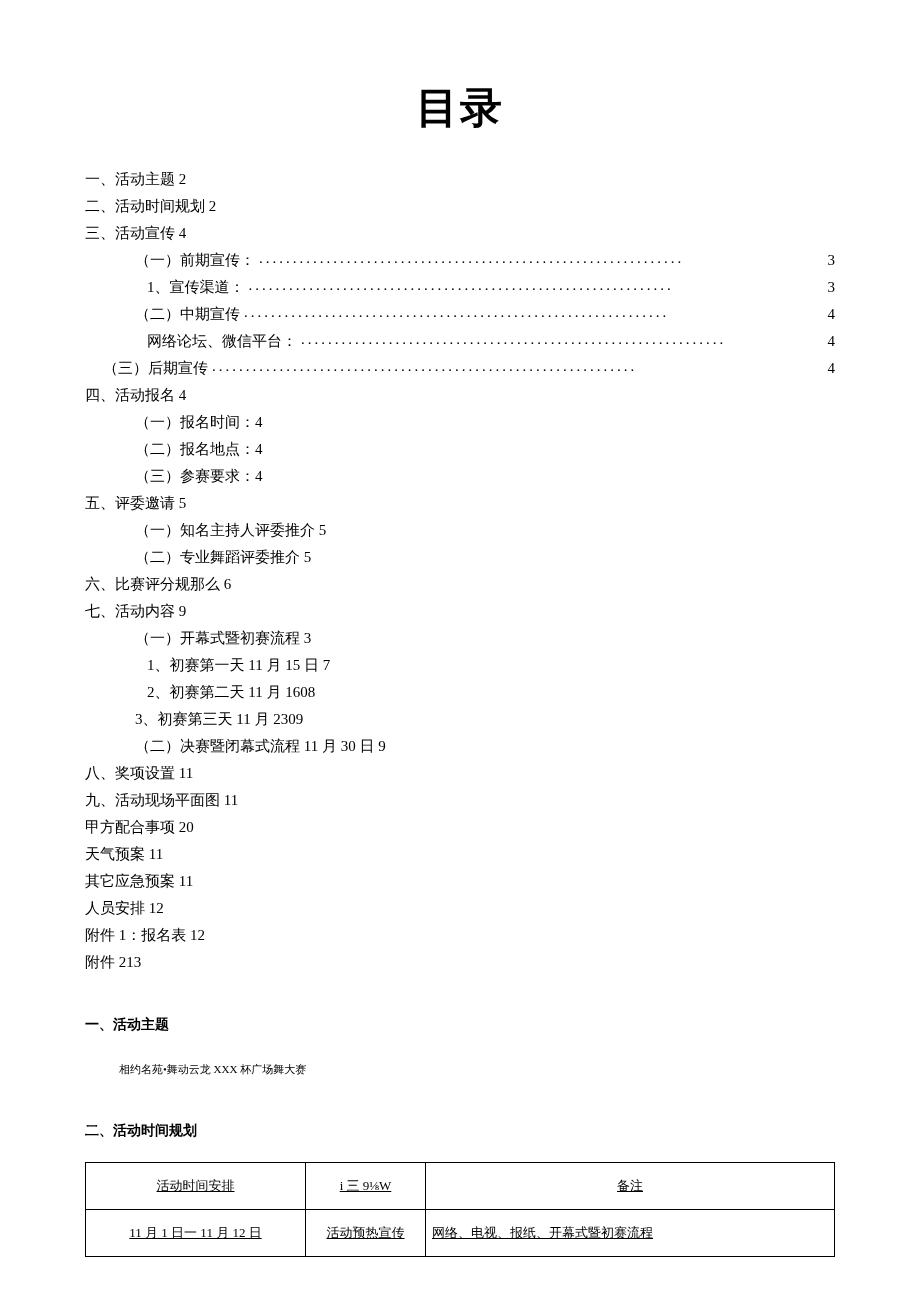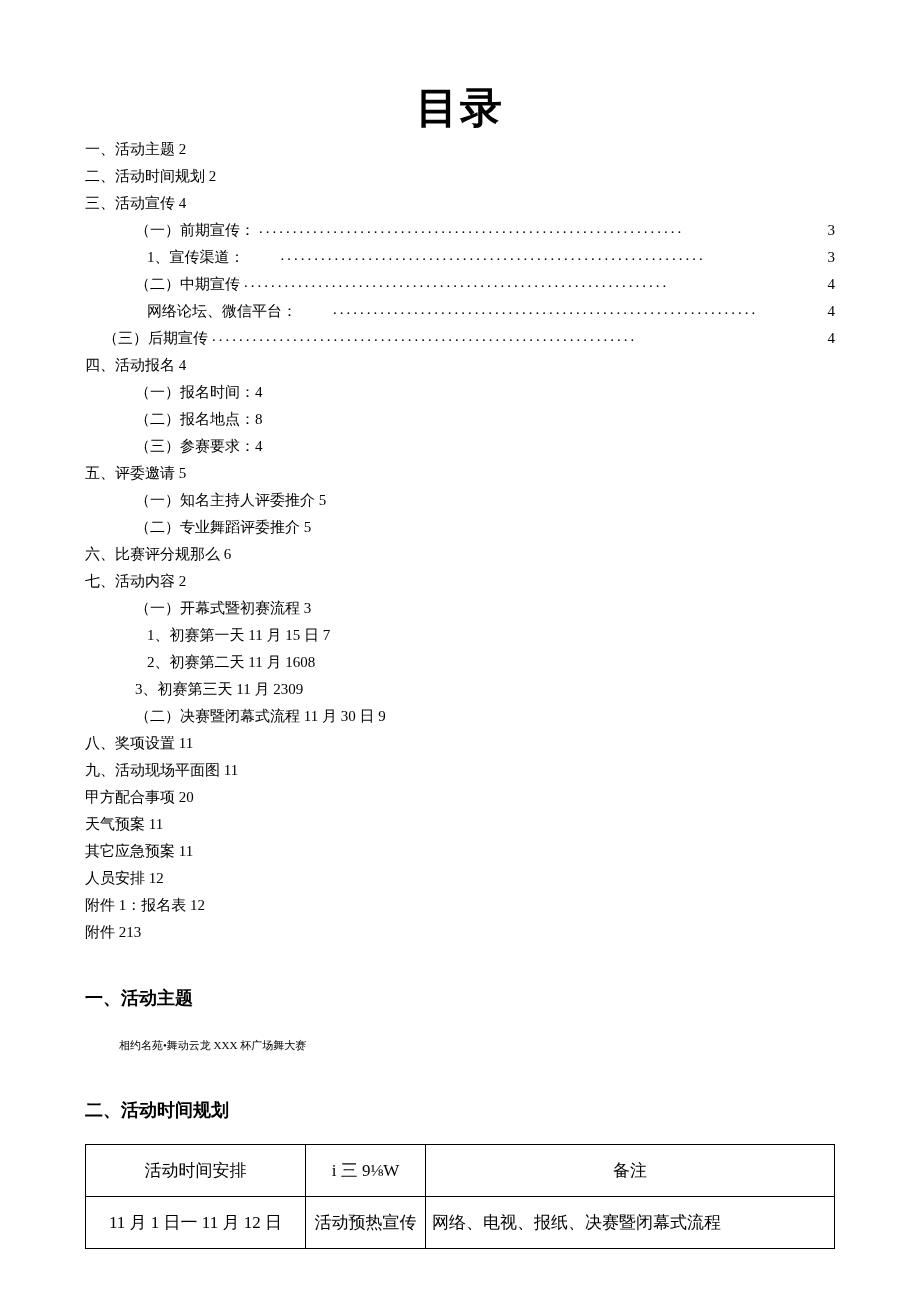"目录" .title { margin-bottom: none -> 30px }
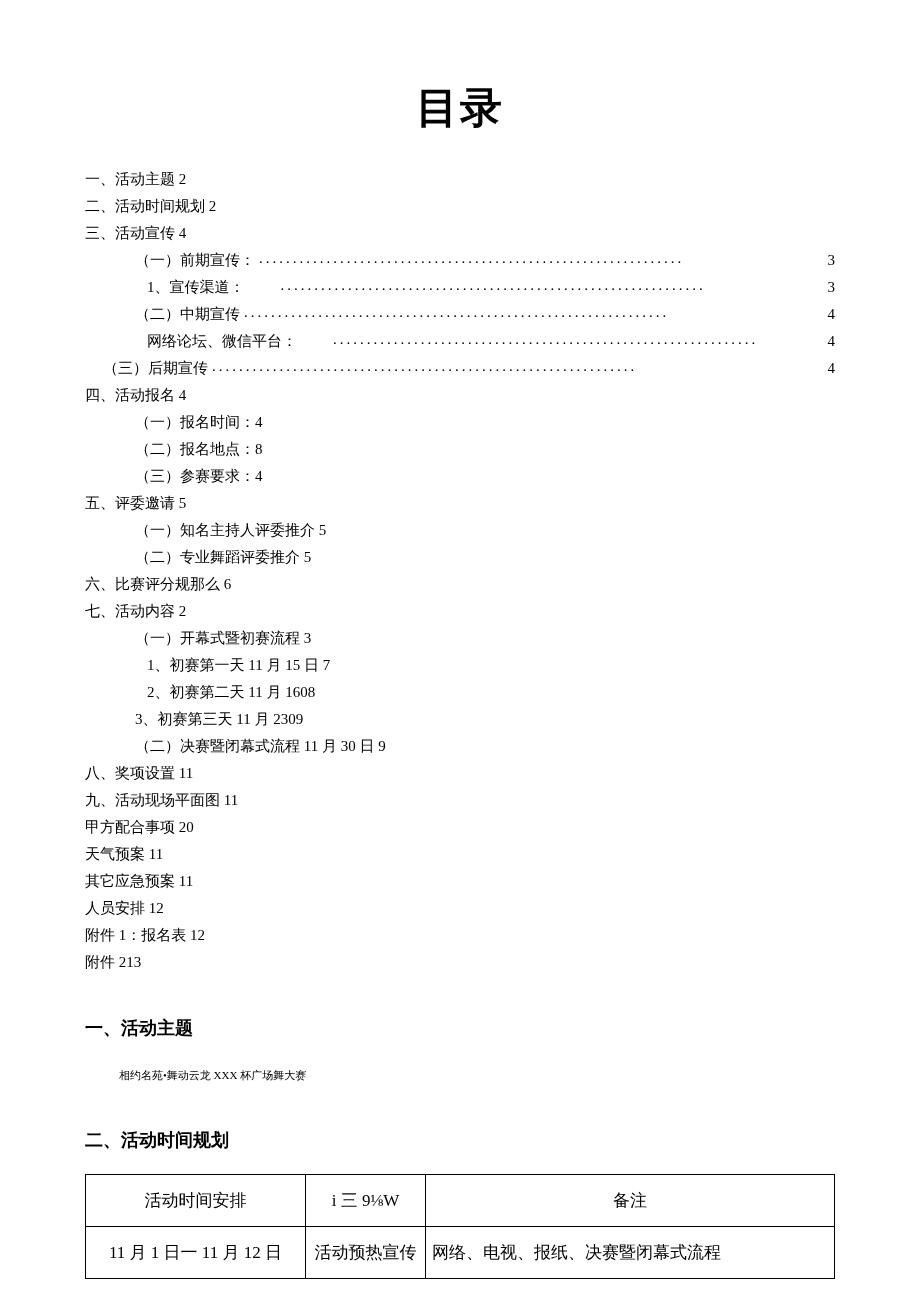"1、宣传渠道：" .indent-2 { gap: 32px -> none }
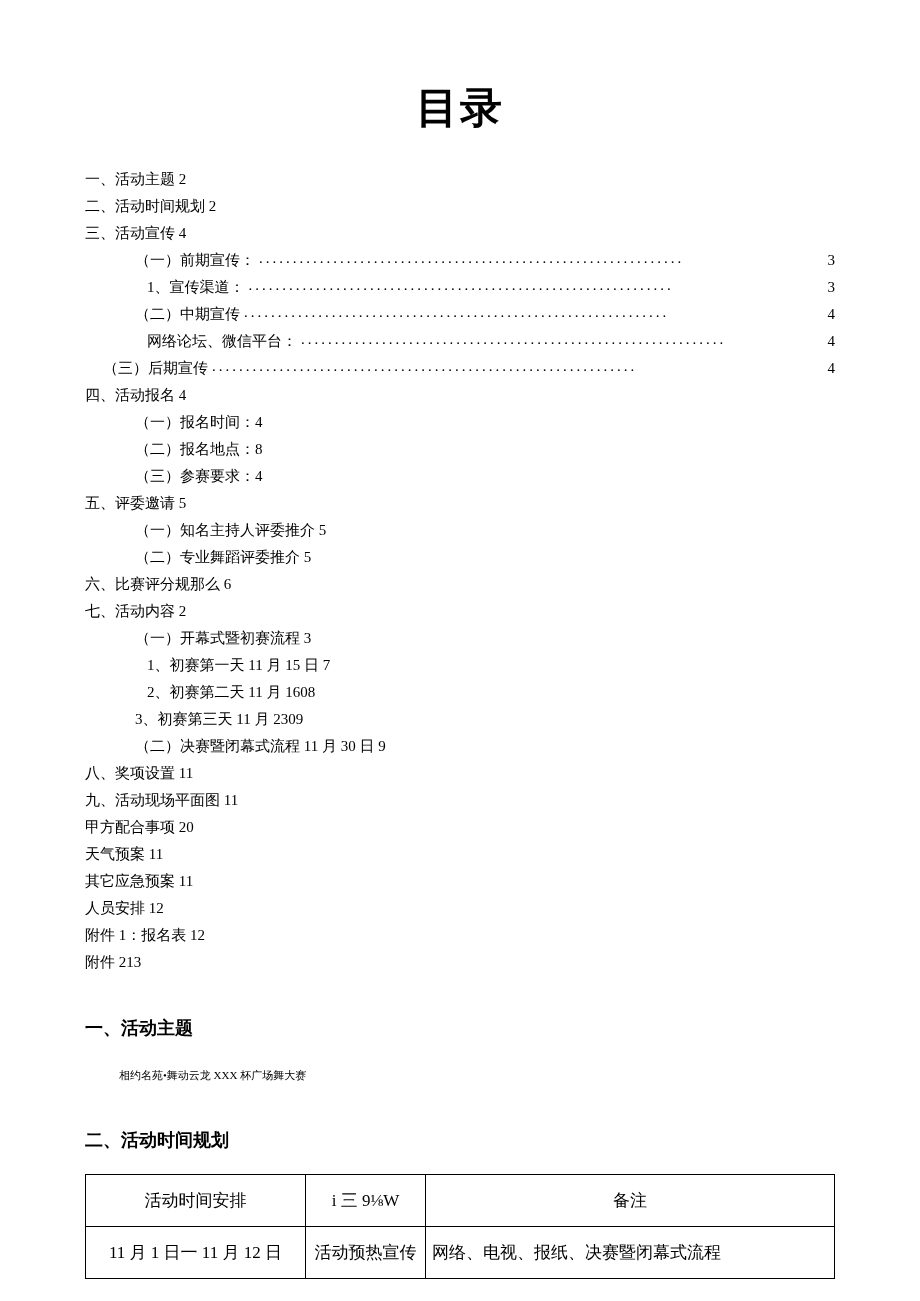"（二）报名地点：8" div.toc-line { text: 8 -> 4 }
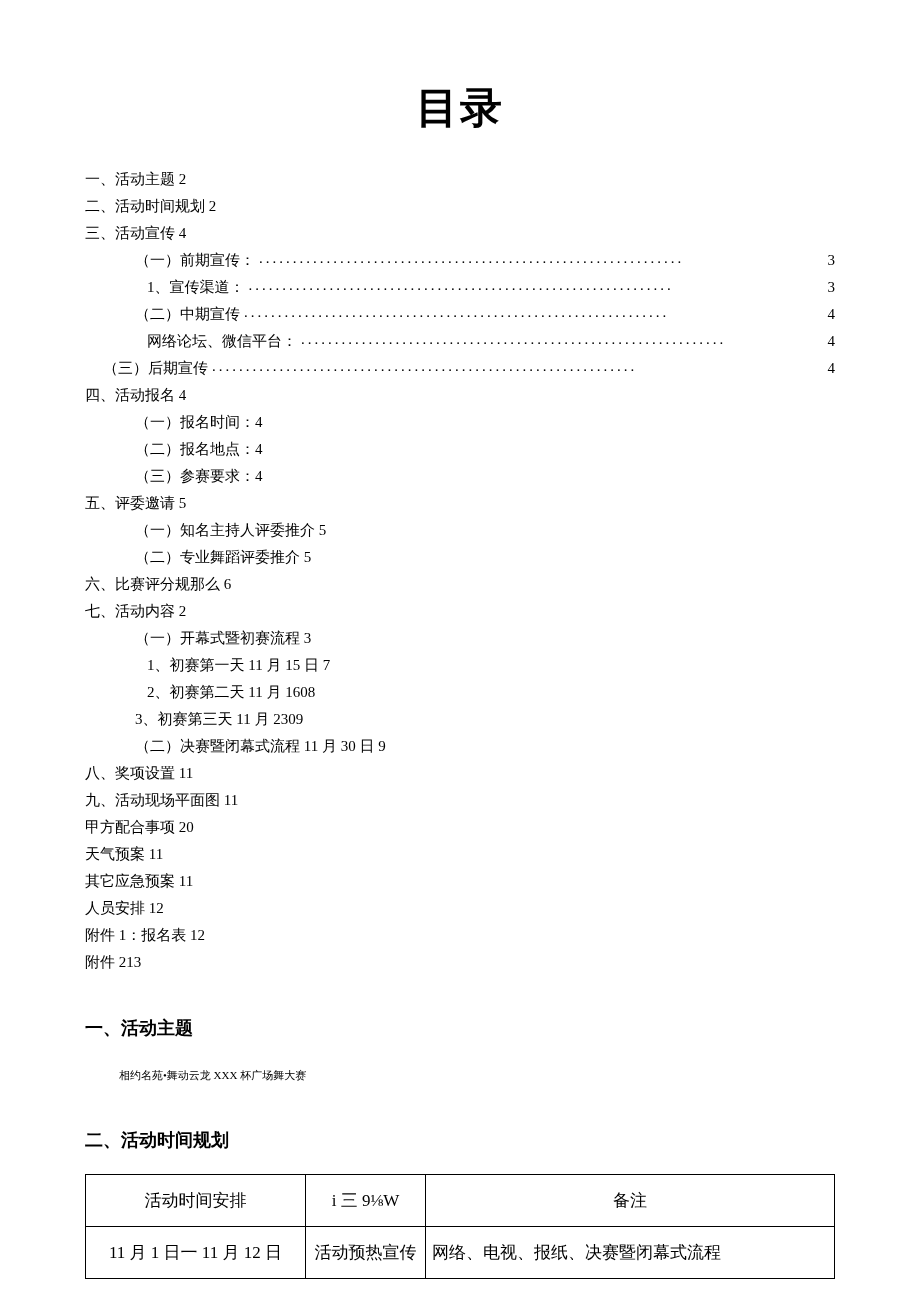"七、活动内容 2" div.toc-line { text: 2 -> 9 }
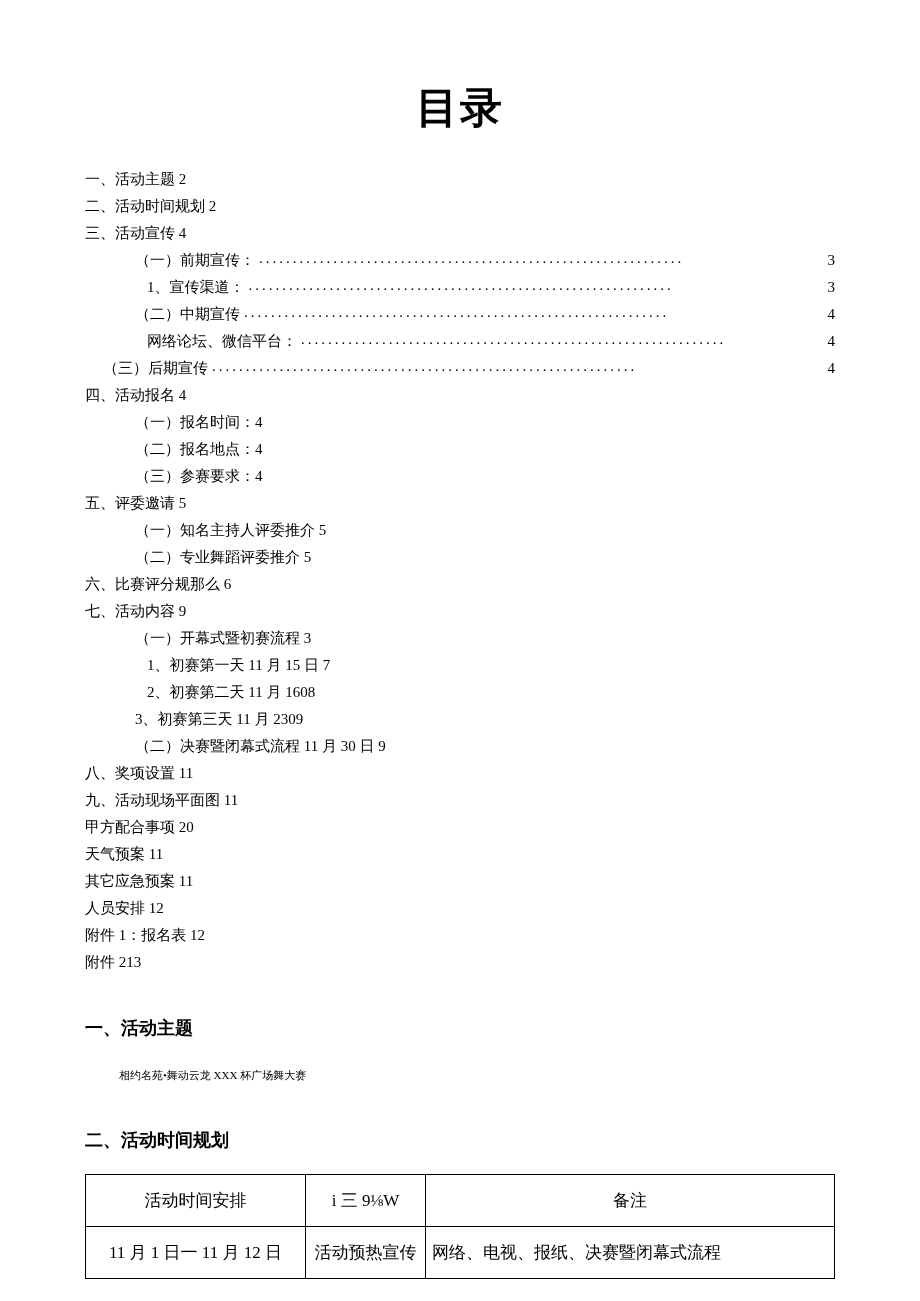"一、活动主题" .section-heading { font-size: 18px -> 14px }
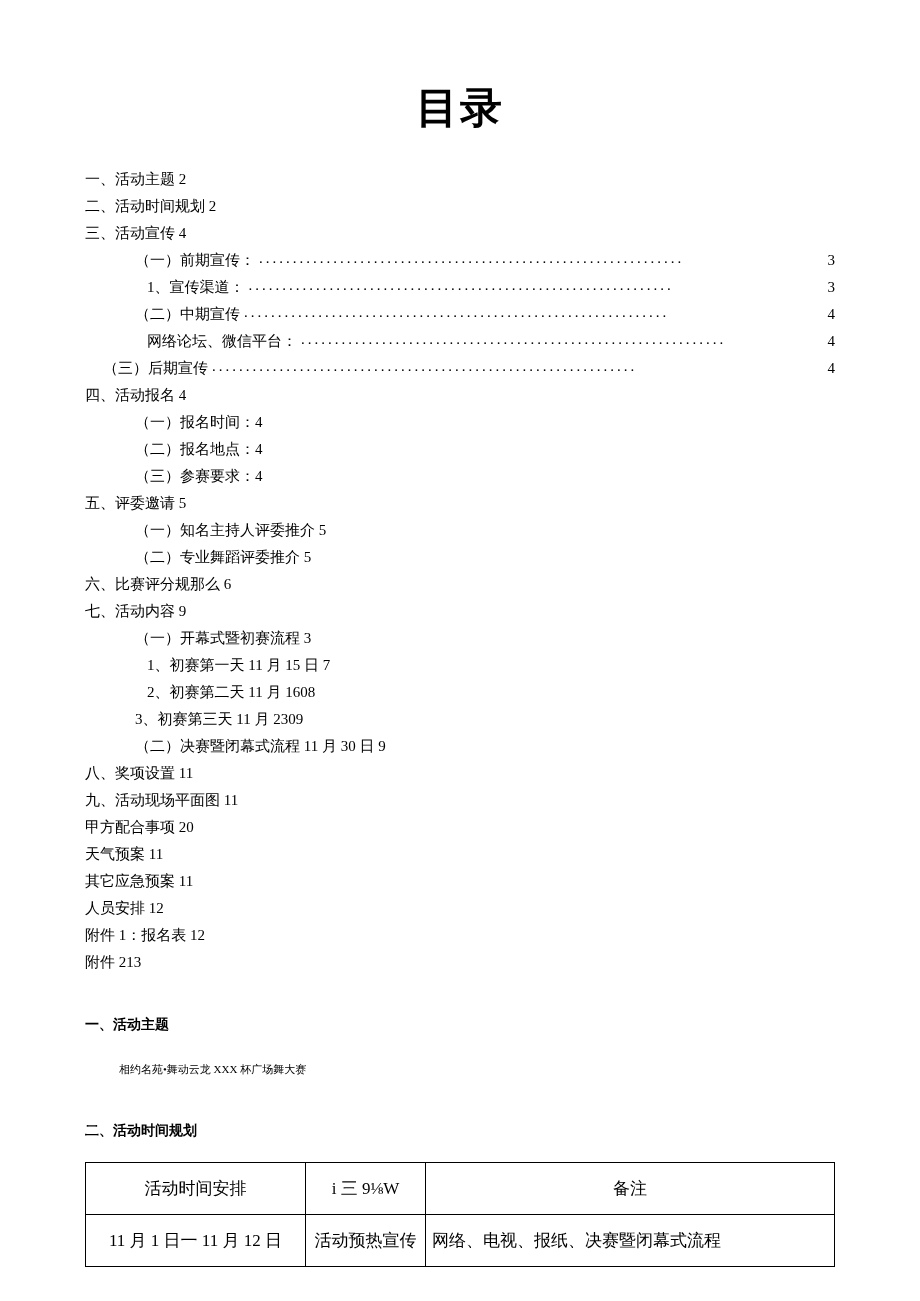"活动时间安排" table.schedule { font-size: 17px -> 13px; text-decoration: none -> underline }
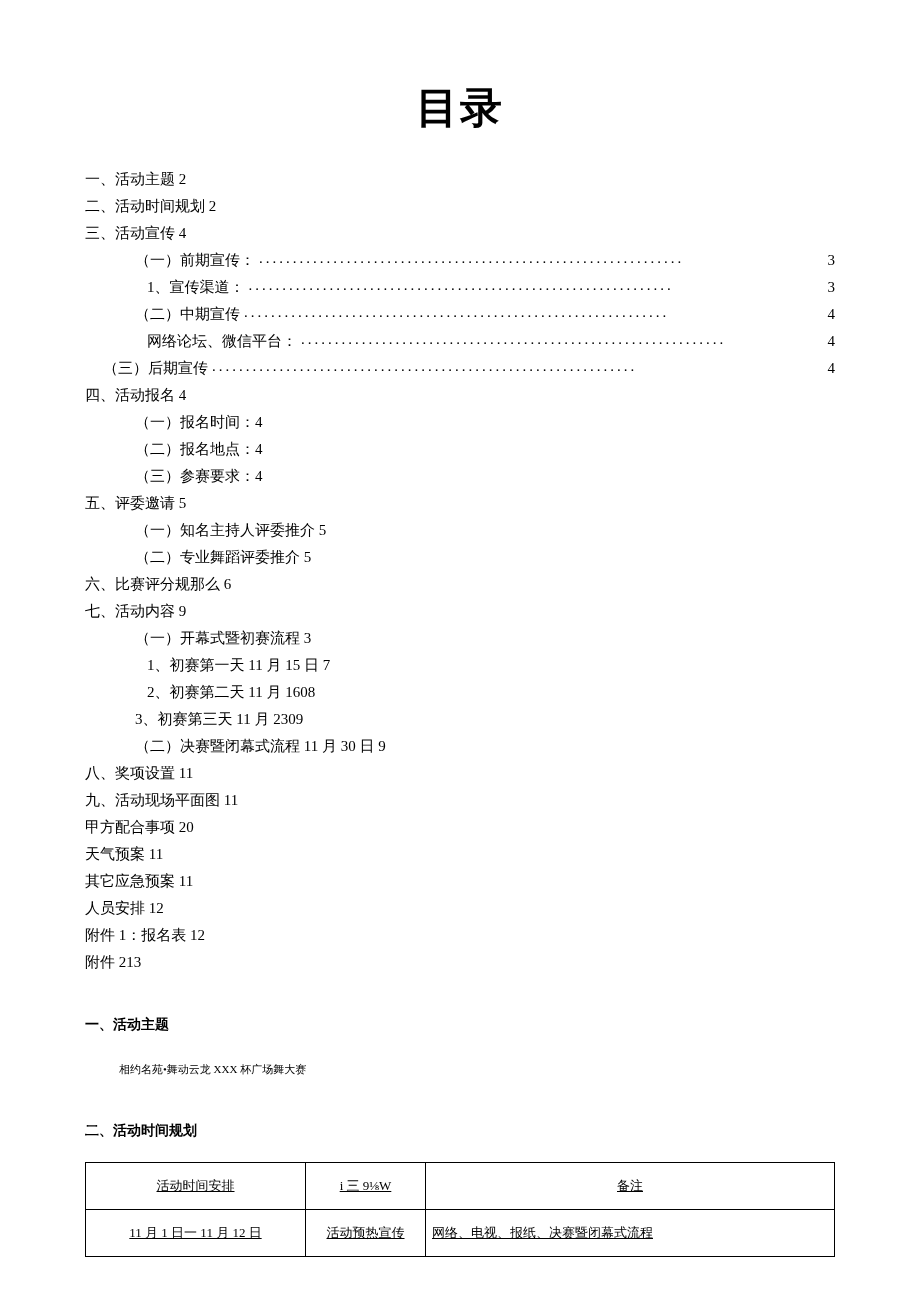"网络、电视、报纸、决赛暨闭幕式流程" td.left-text { text: 决赛暨闭幕式 -> 开幕式暨初赛 }
